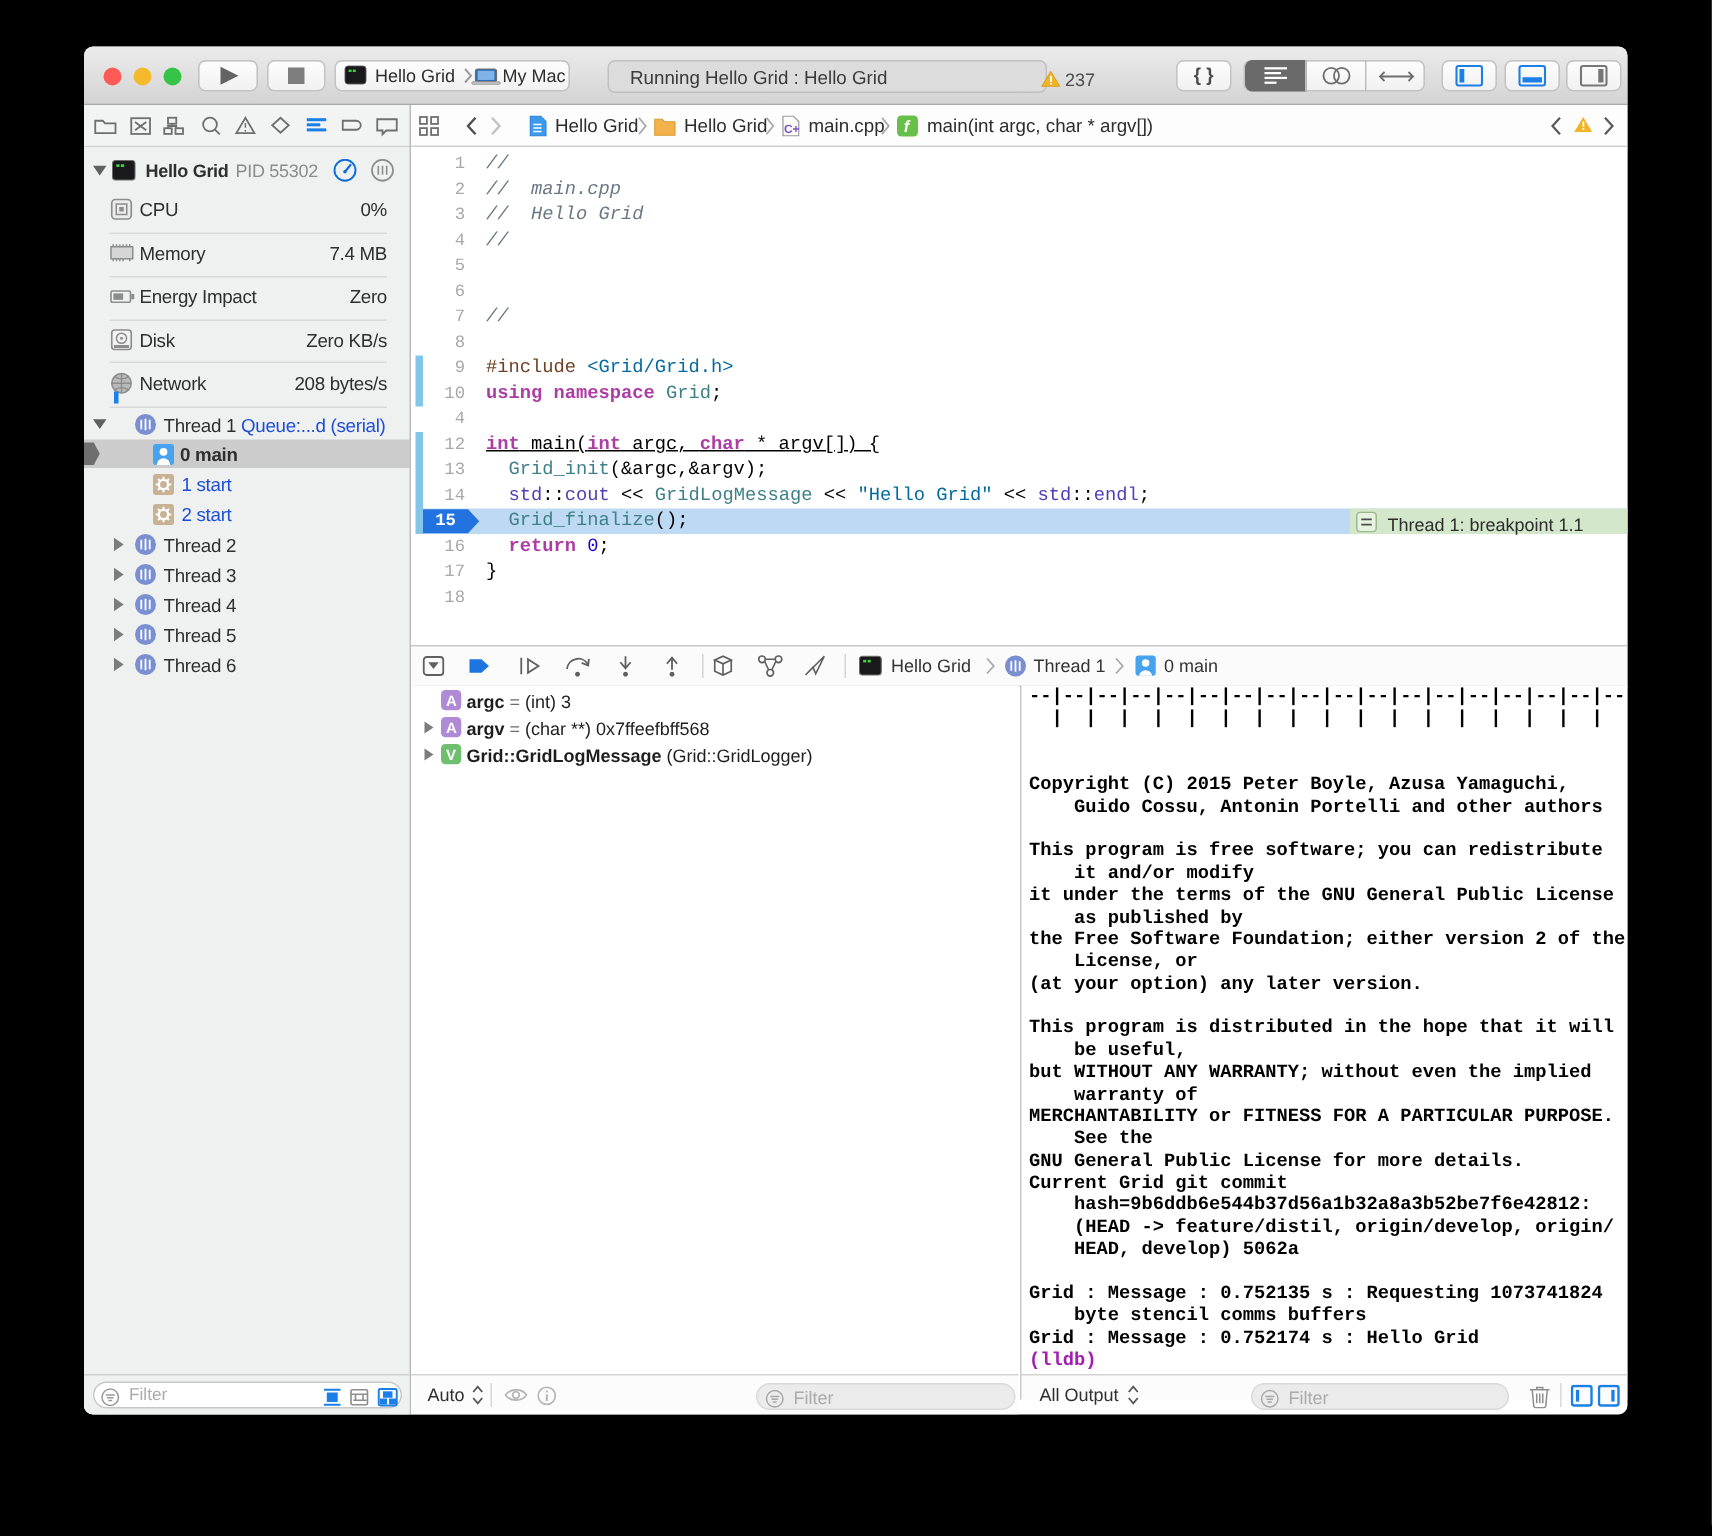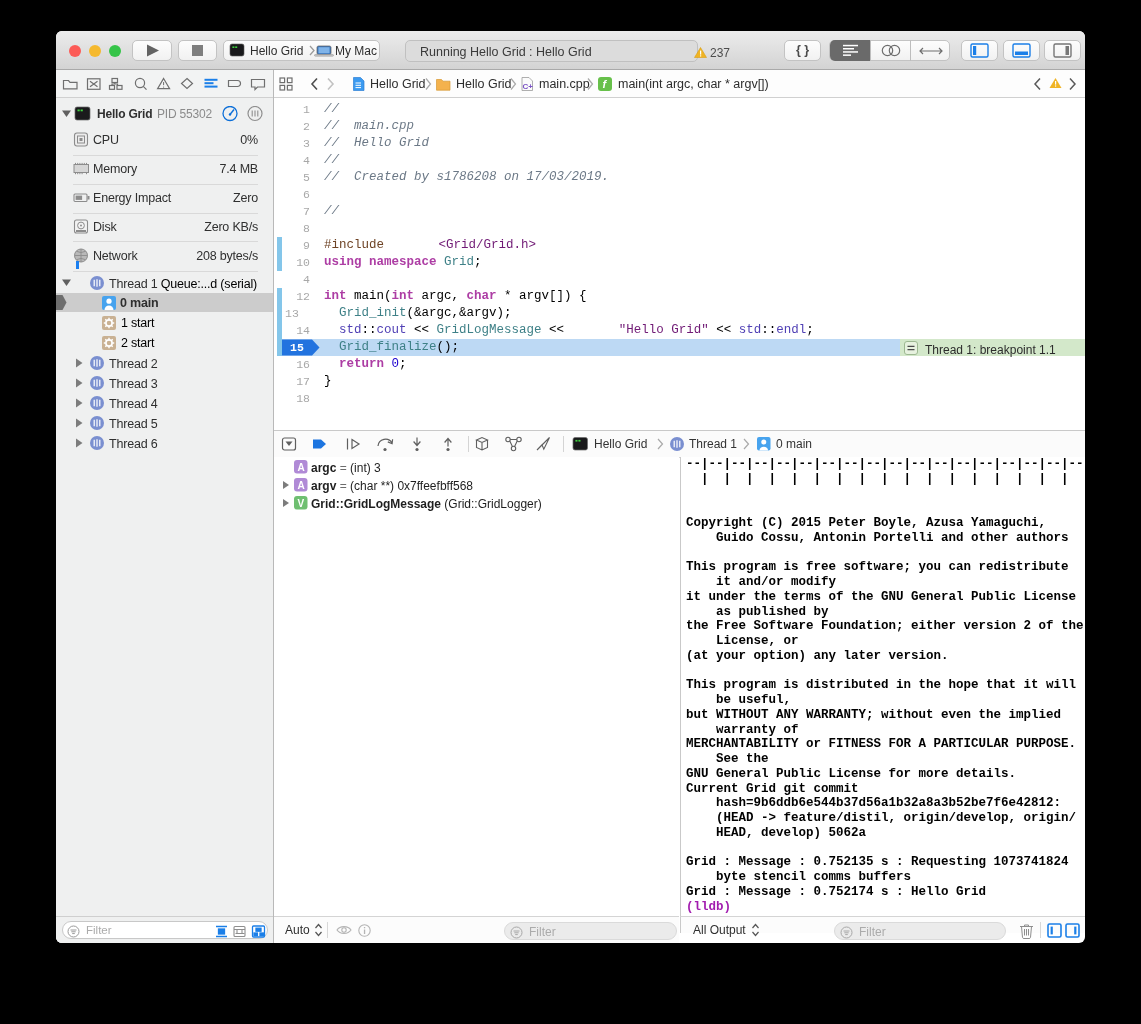"// Created by s1786208 on" div.cl { html: <div>// Created by s1786208 on 17/03/2019.</div> -> none }
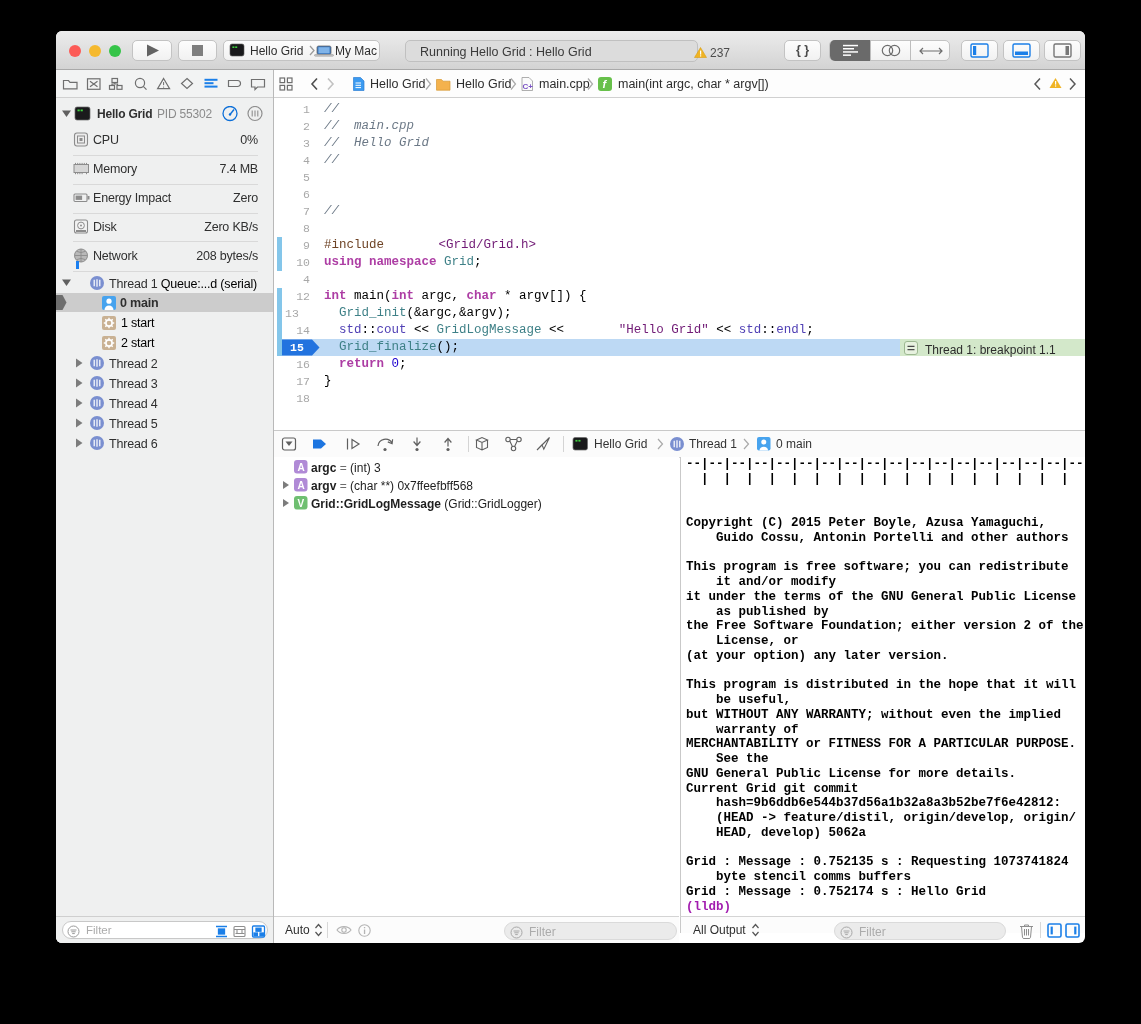"<Grid/Grid.h>" .str { color: #701a75 -> #0369a1; margin-left: 47px -> none }
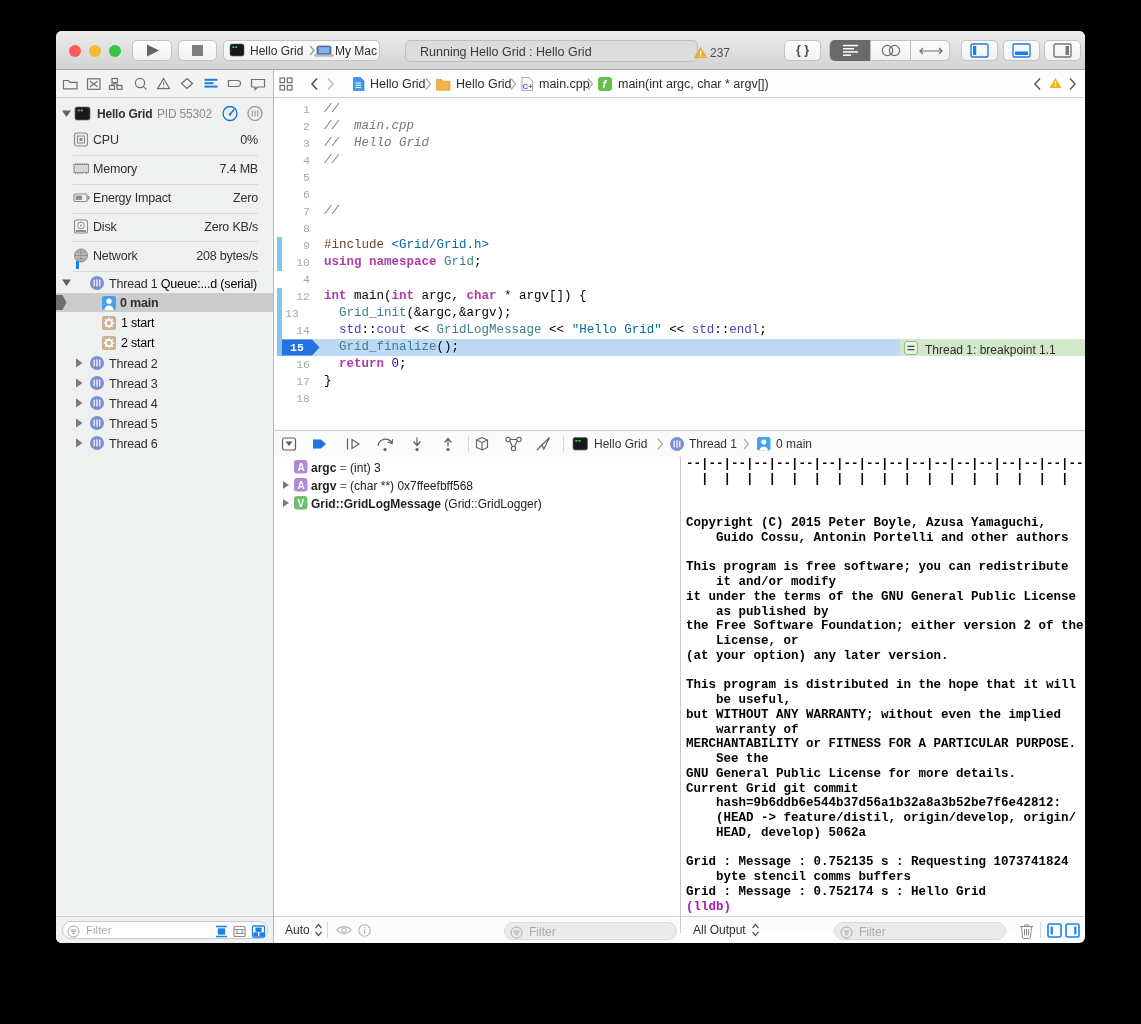"Queue:...d (serial)" .sdgray { color: #000000 -> #1d4ed8 }
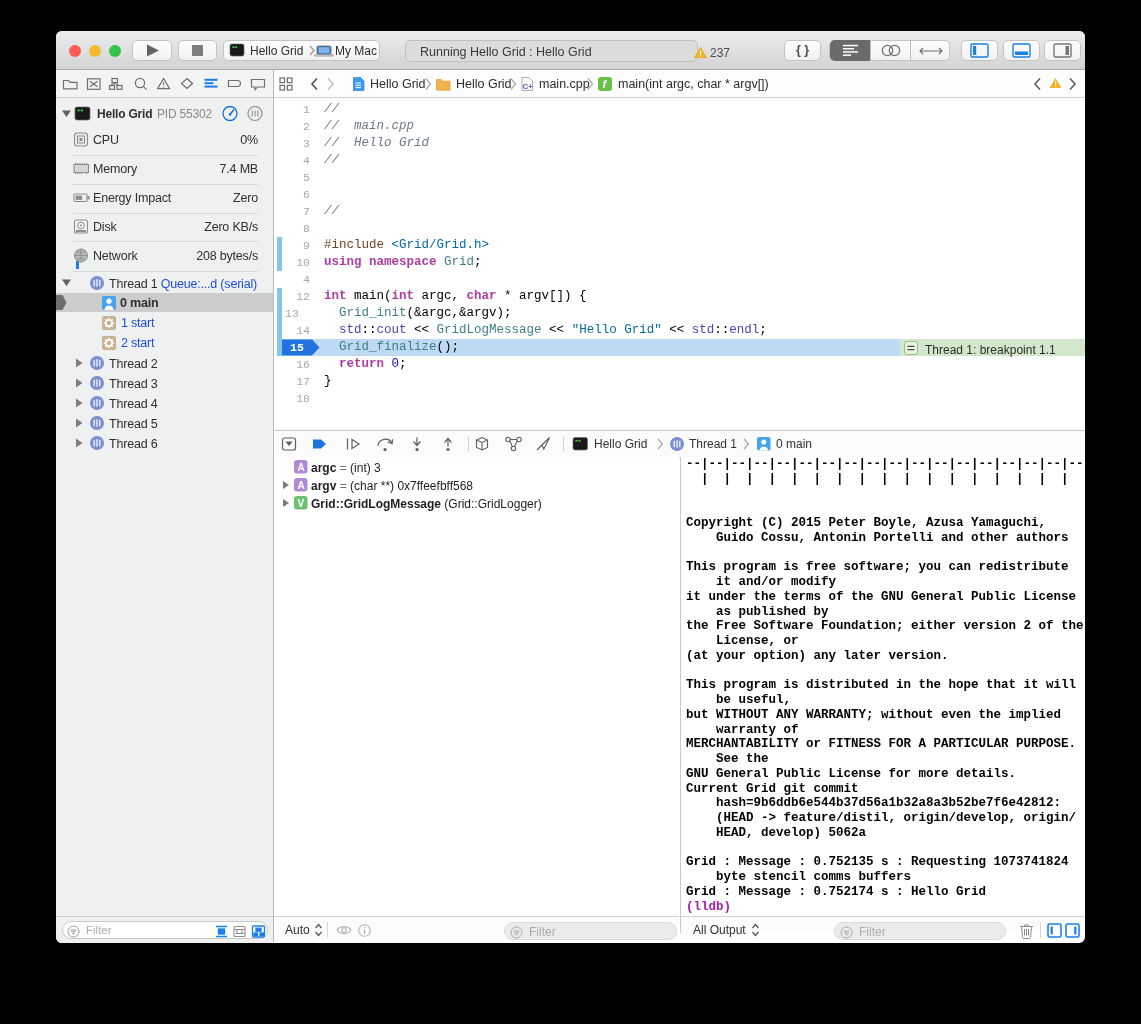"int main(int argc, char *" div.cl { text-decoration: none -> underline }
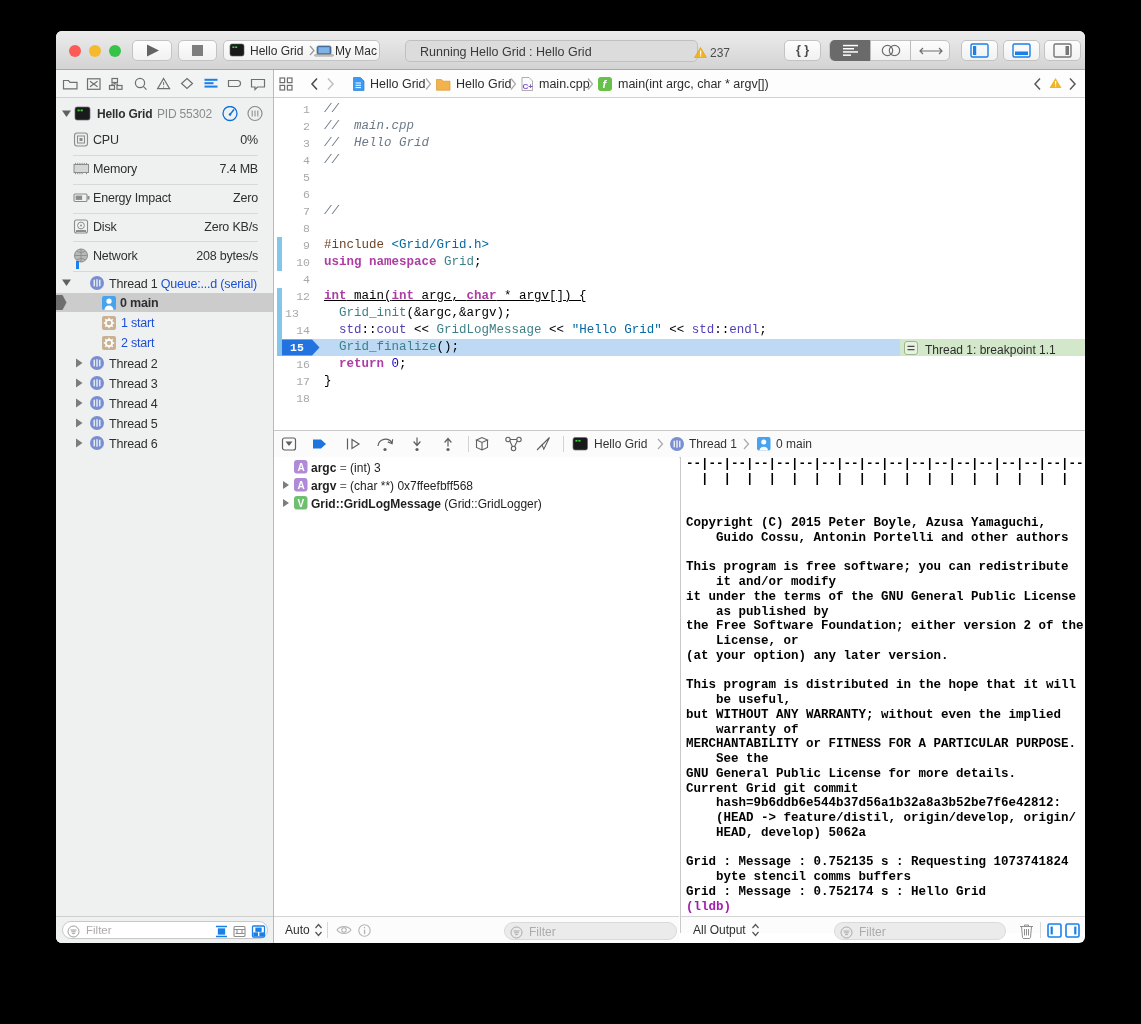"13" div.ln { text-align: center -> none }
